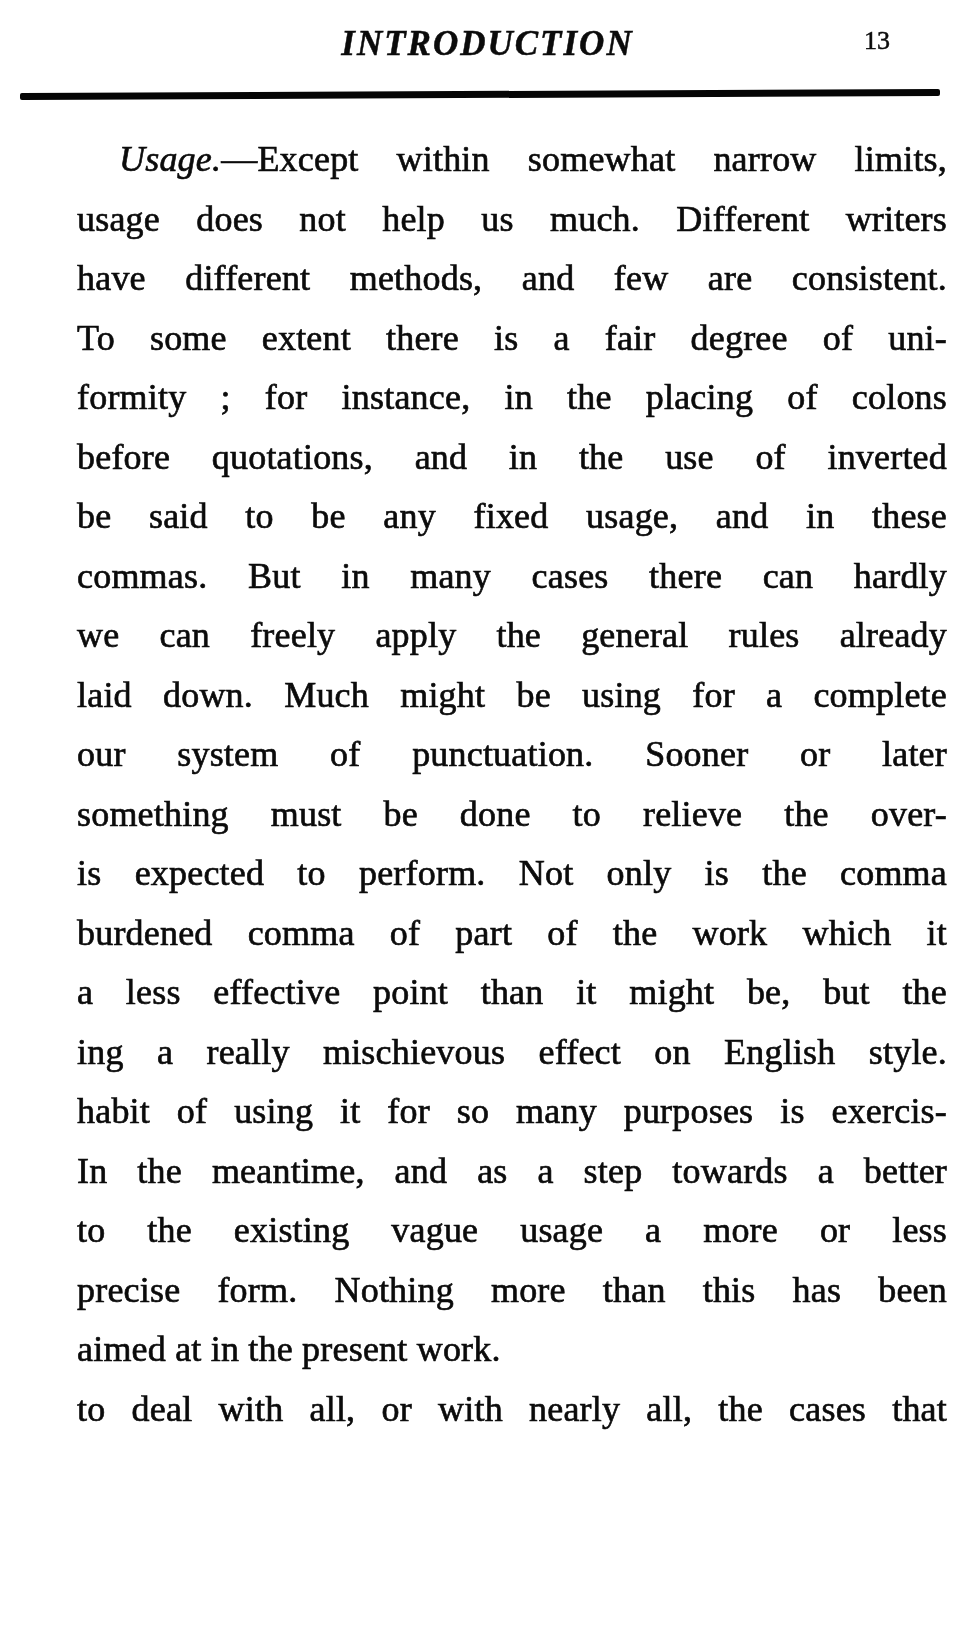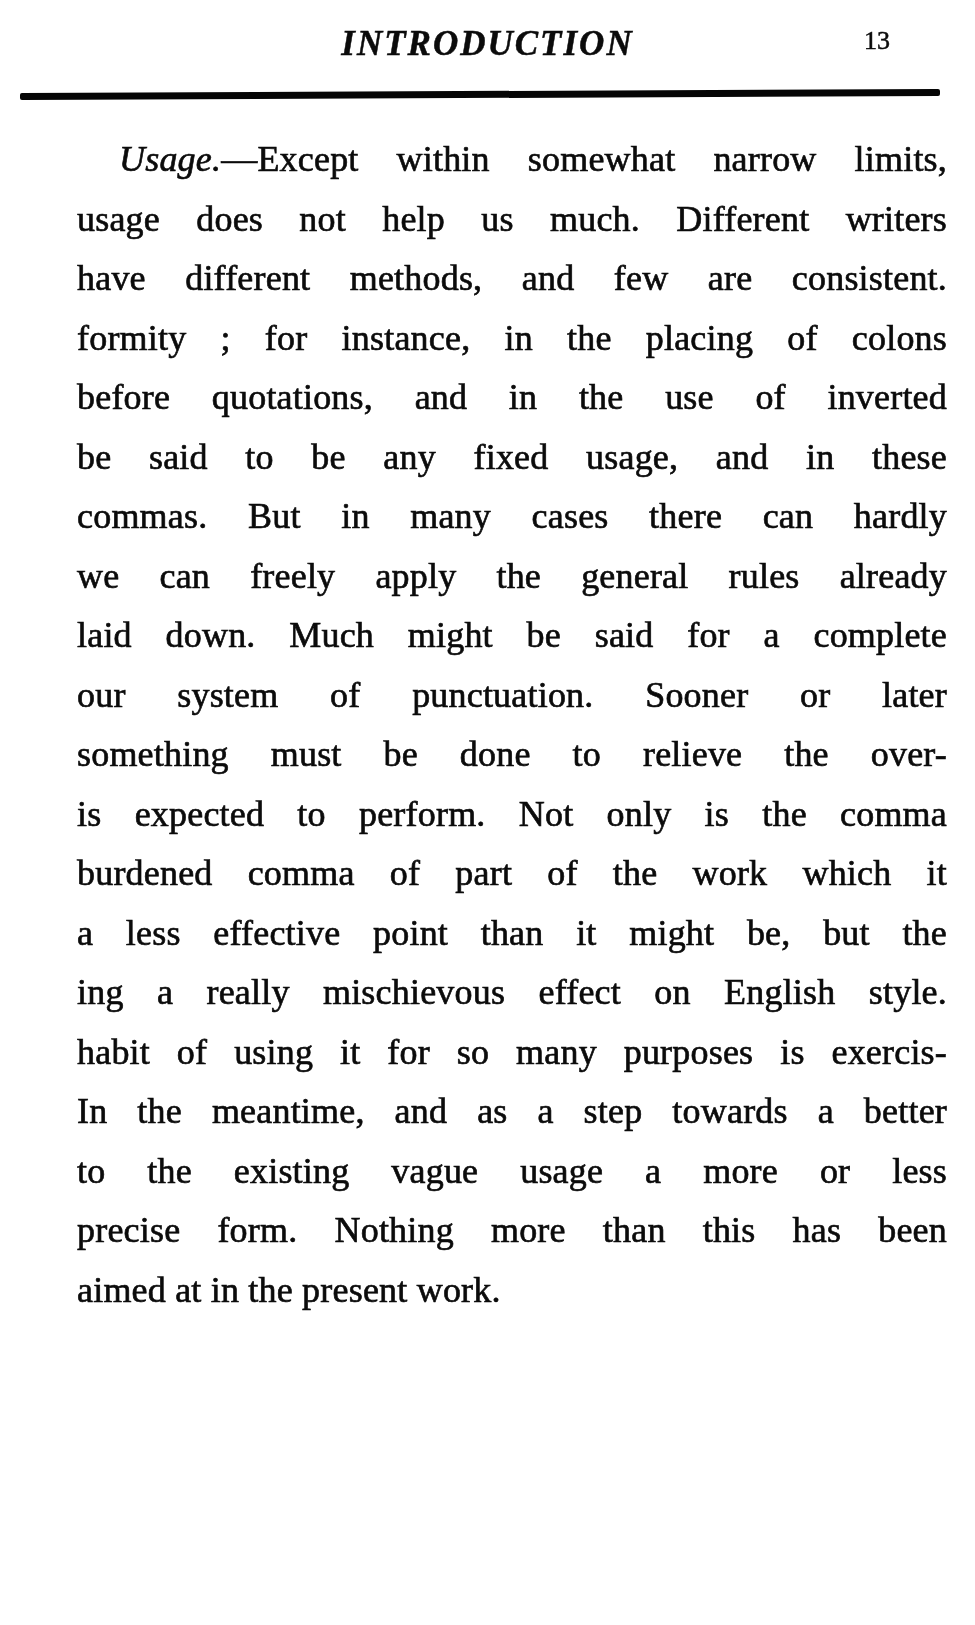"To some extent there is" div.line { html: none -> <div>To some extent there is a fair degree of uni-</div> }
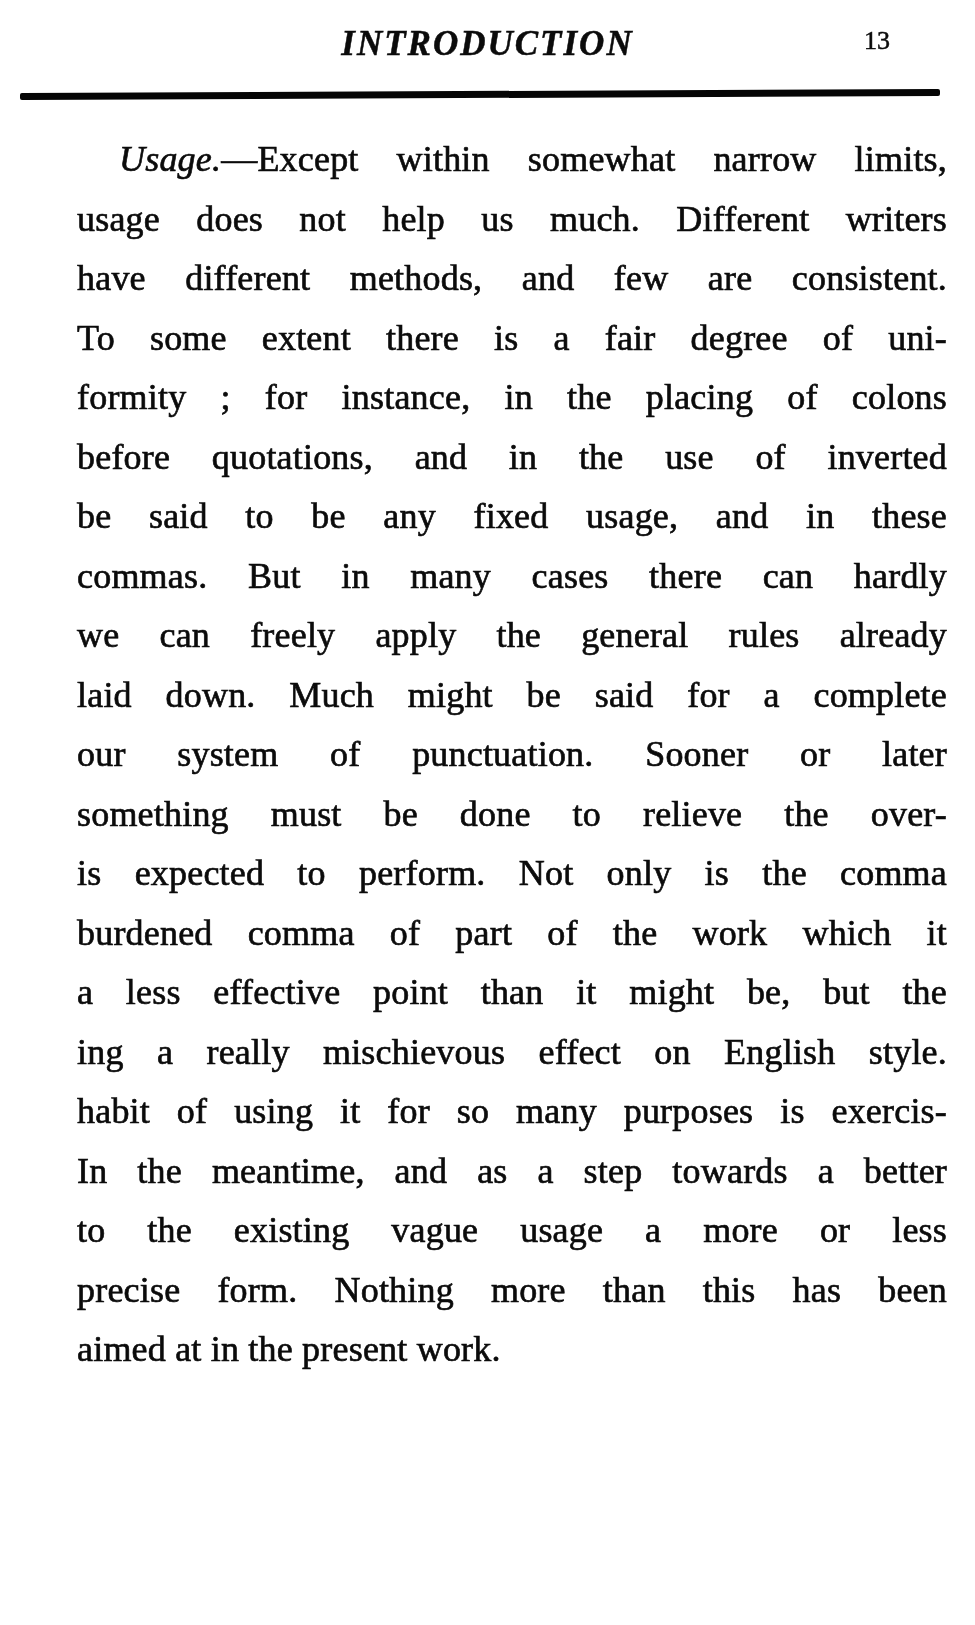"laid down. Much might be" div.line { text: said -> using }
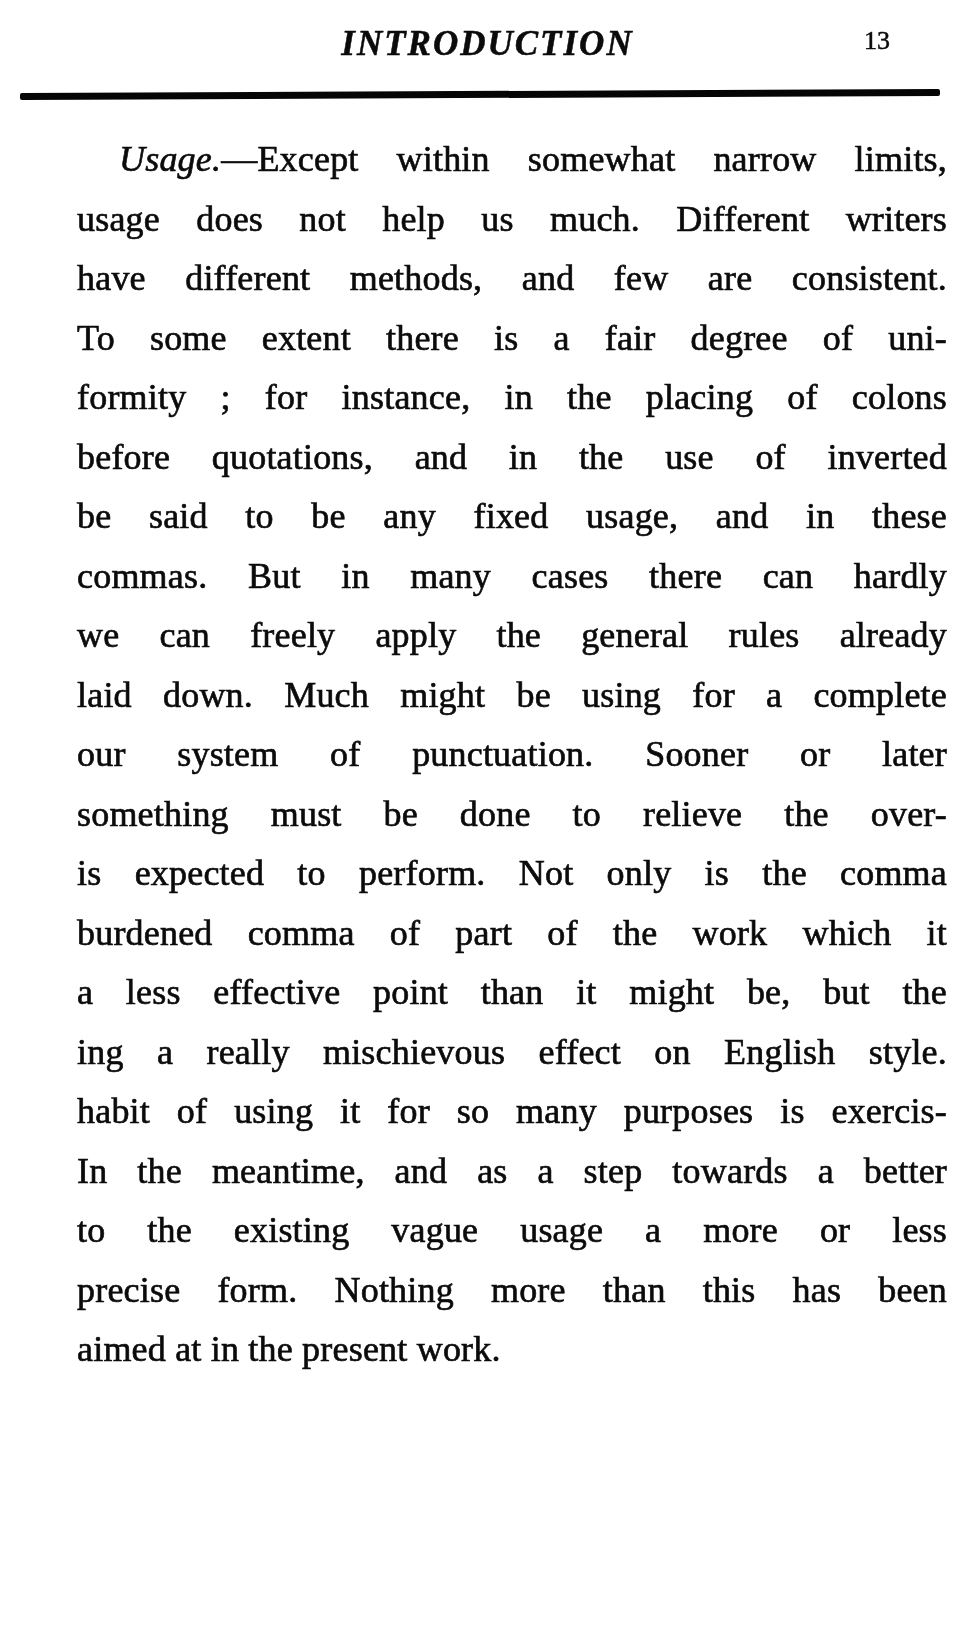"to deal with all, or" div.line { html: none -> <div>to deal with all, or with nearly all, the cases that</div> }
